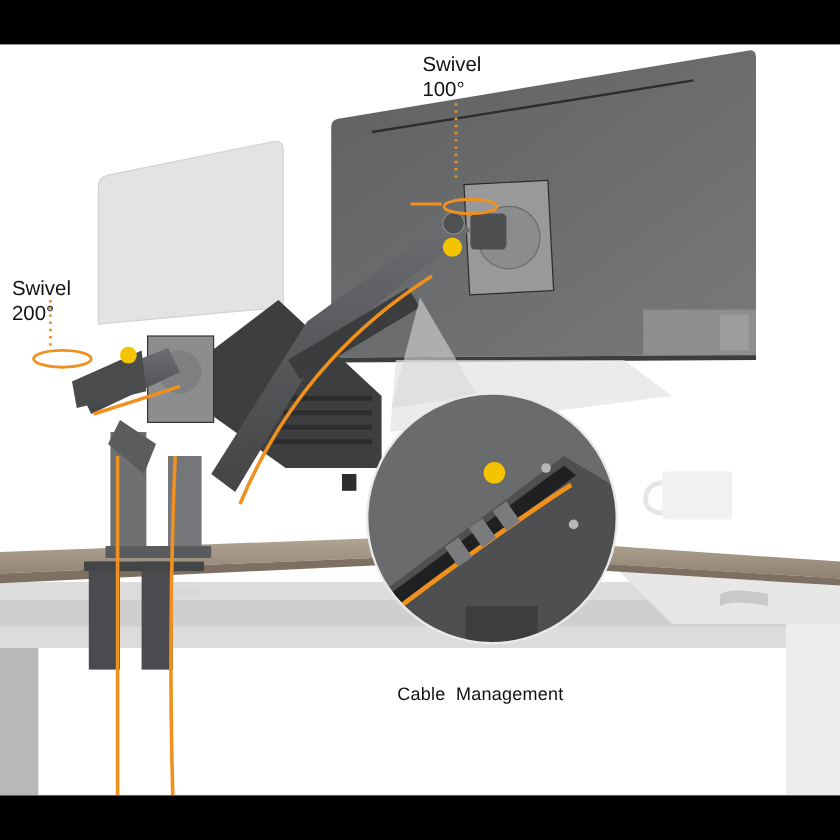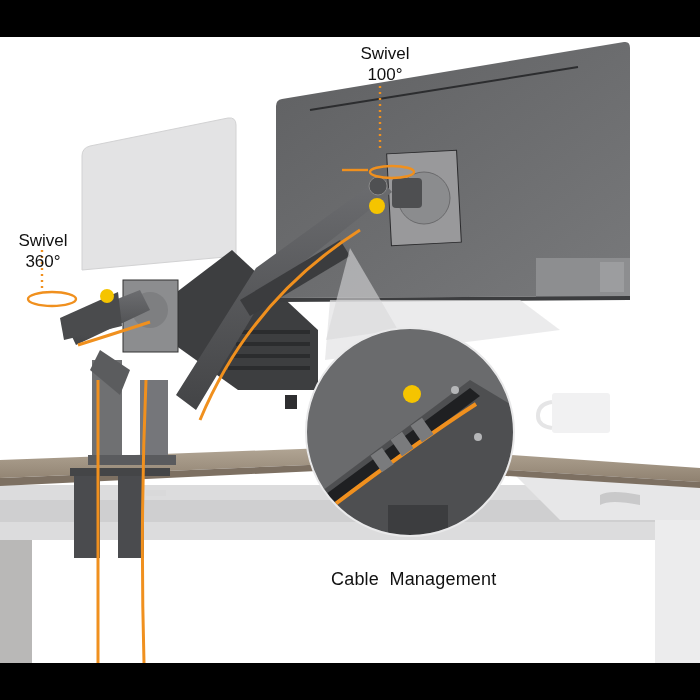"Swivel" .label { text-align: center -> none }
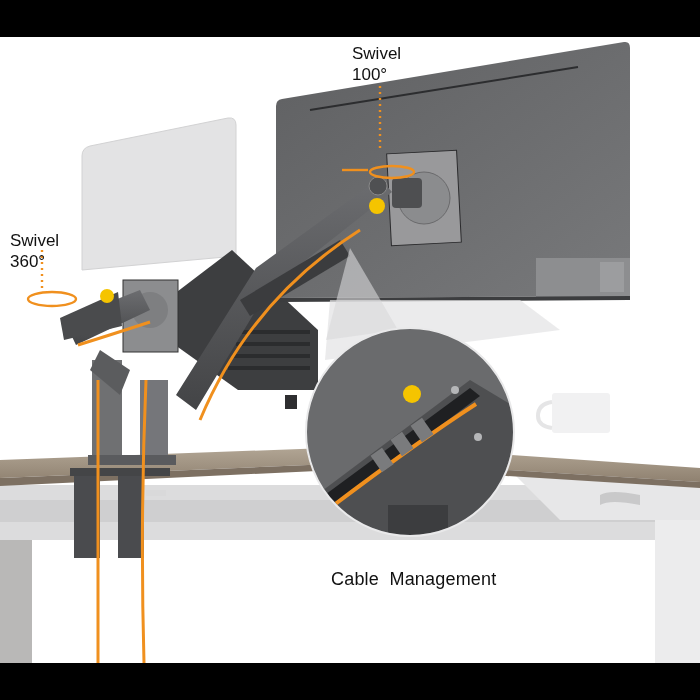"360°" div { text: 360 -> 200 }
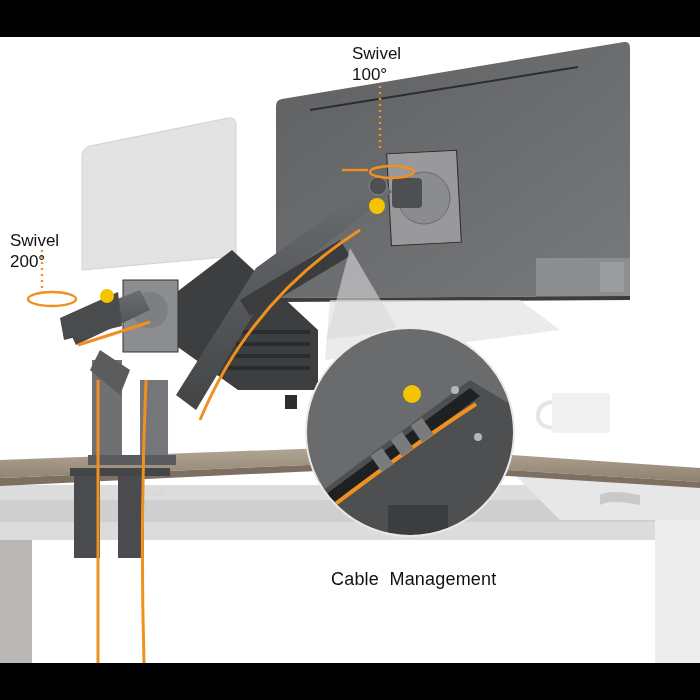"Cable Management" .caption { font-size: 18px -> 15px }
